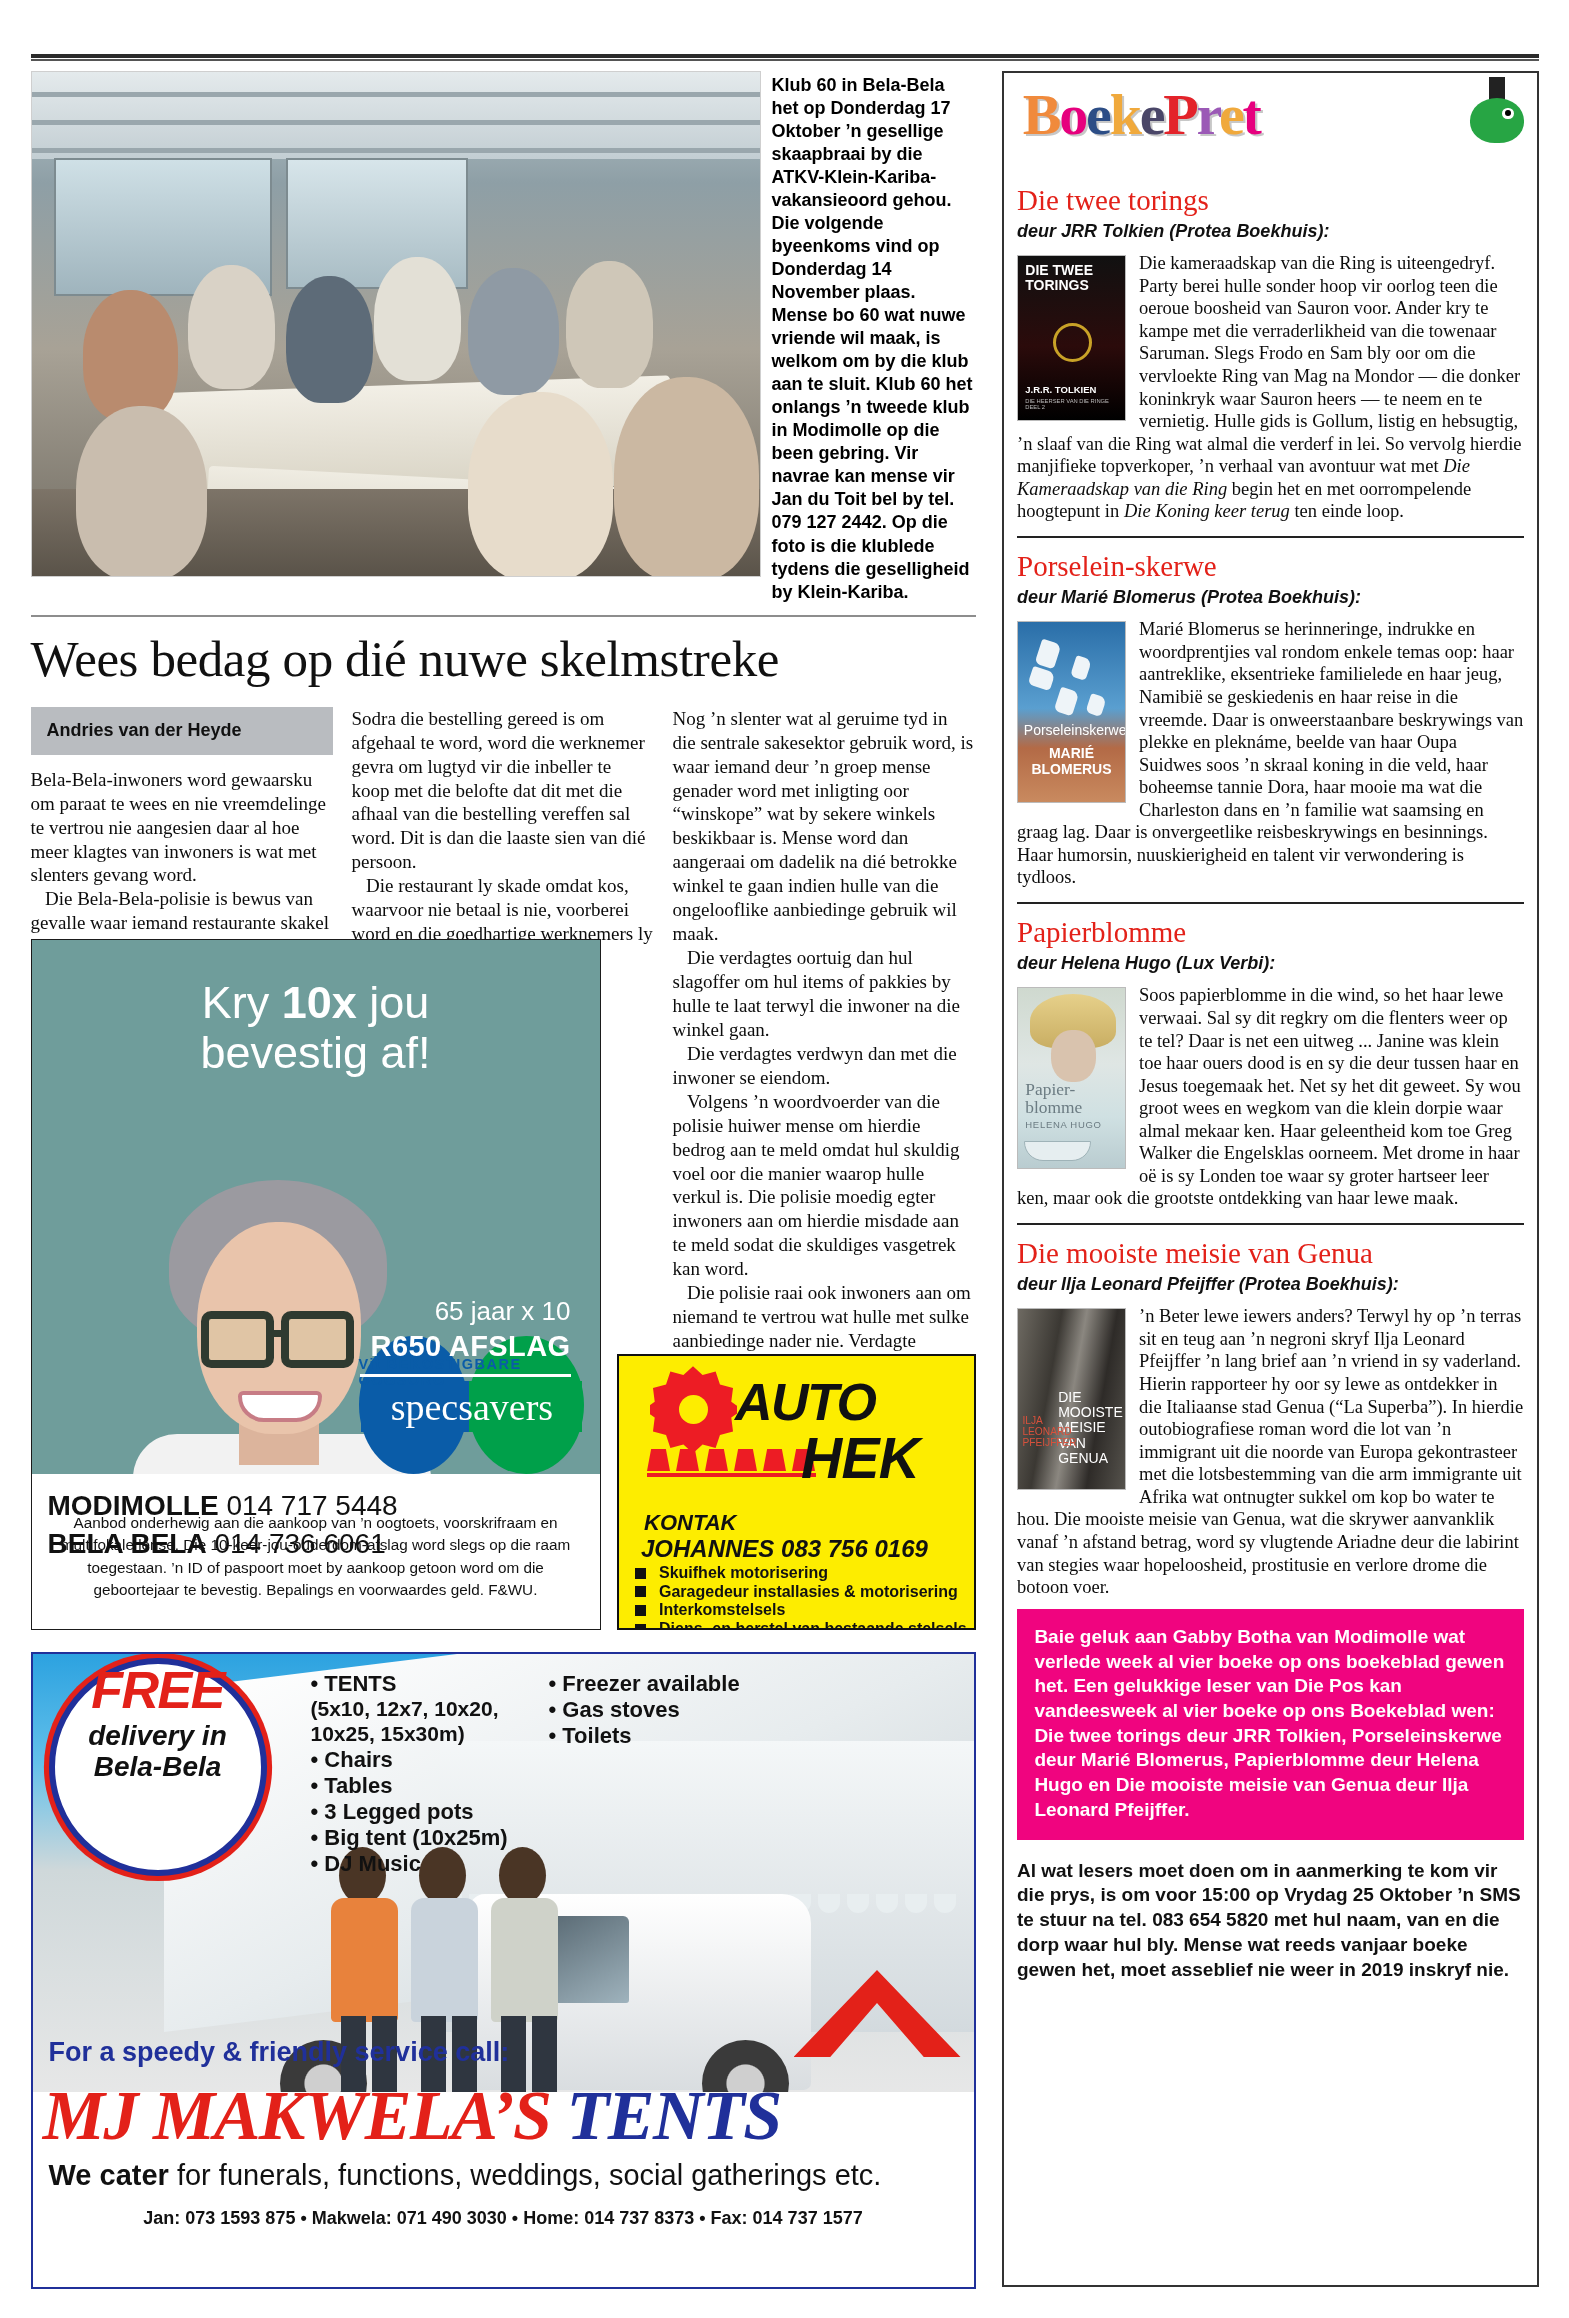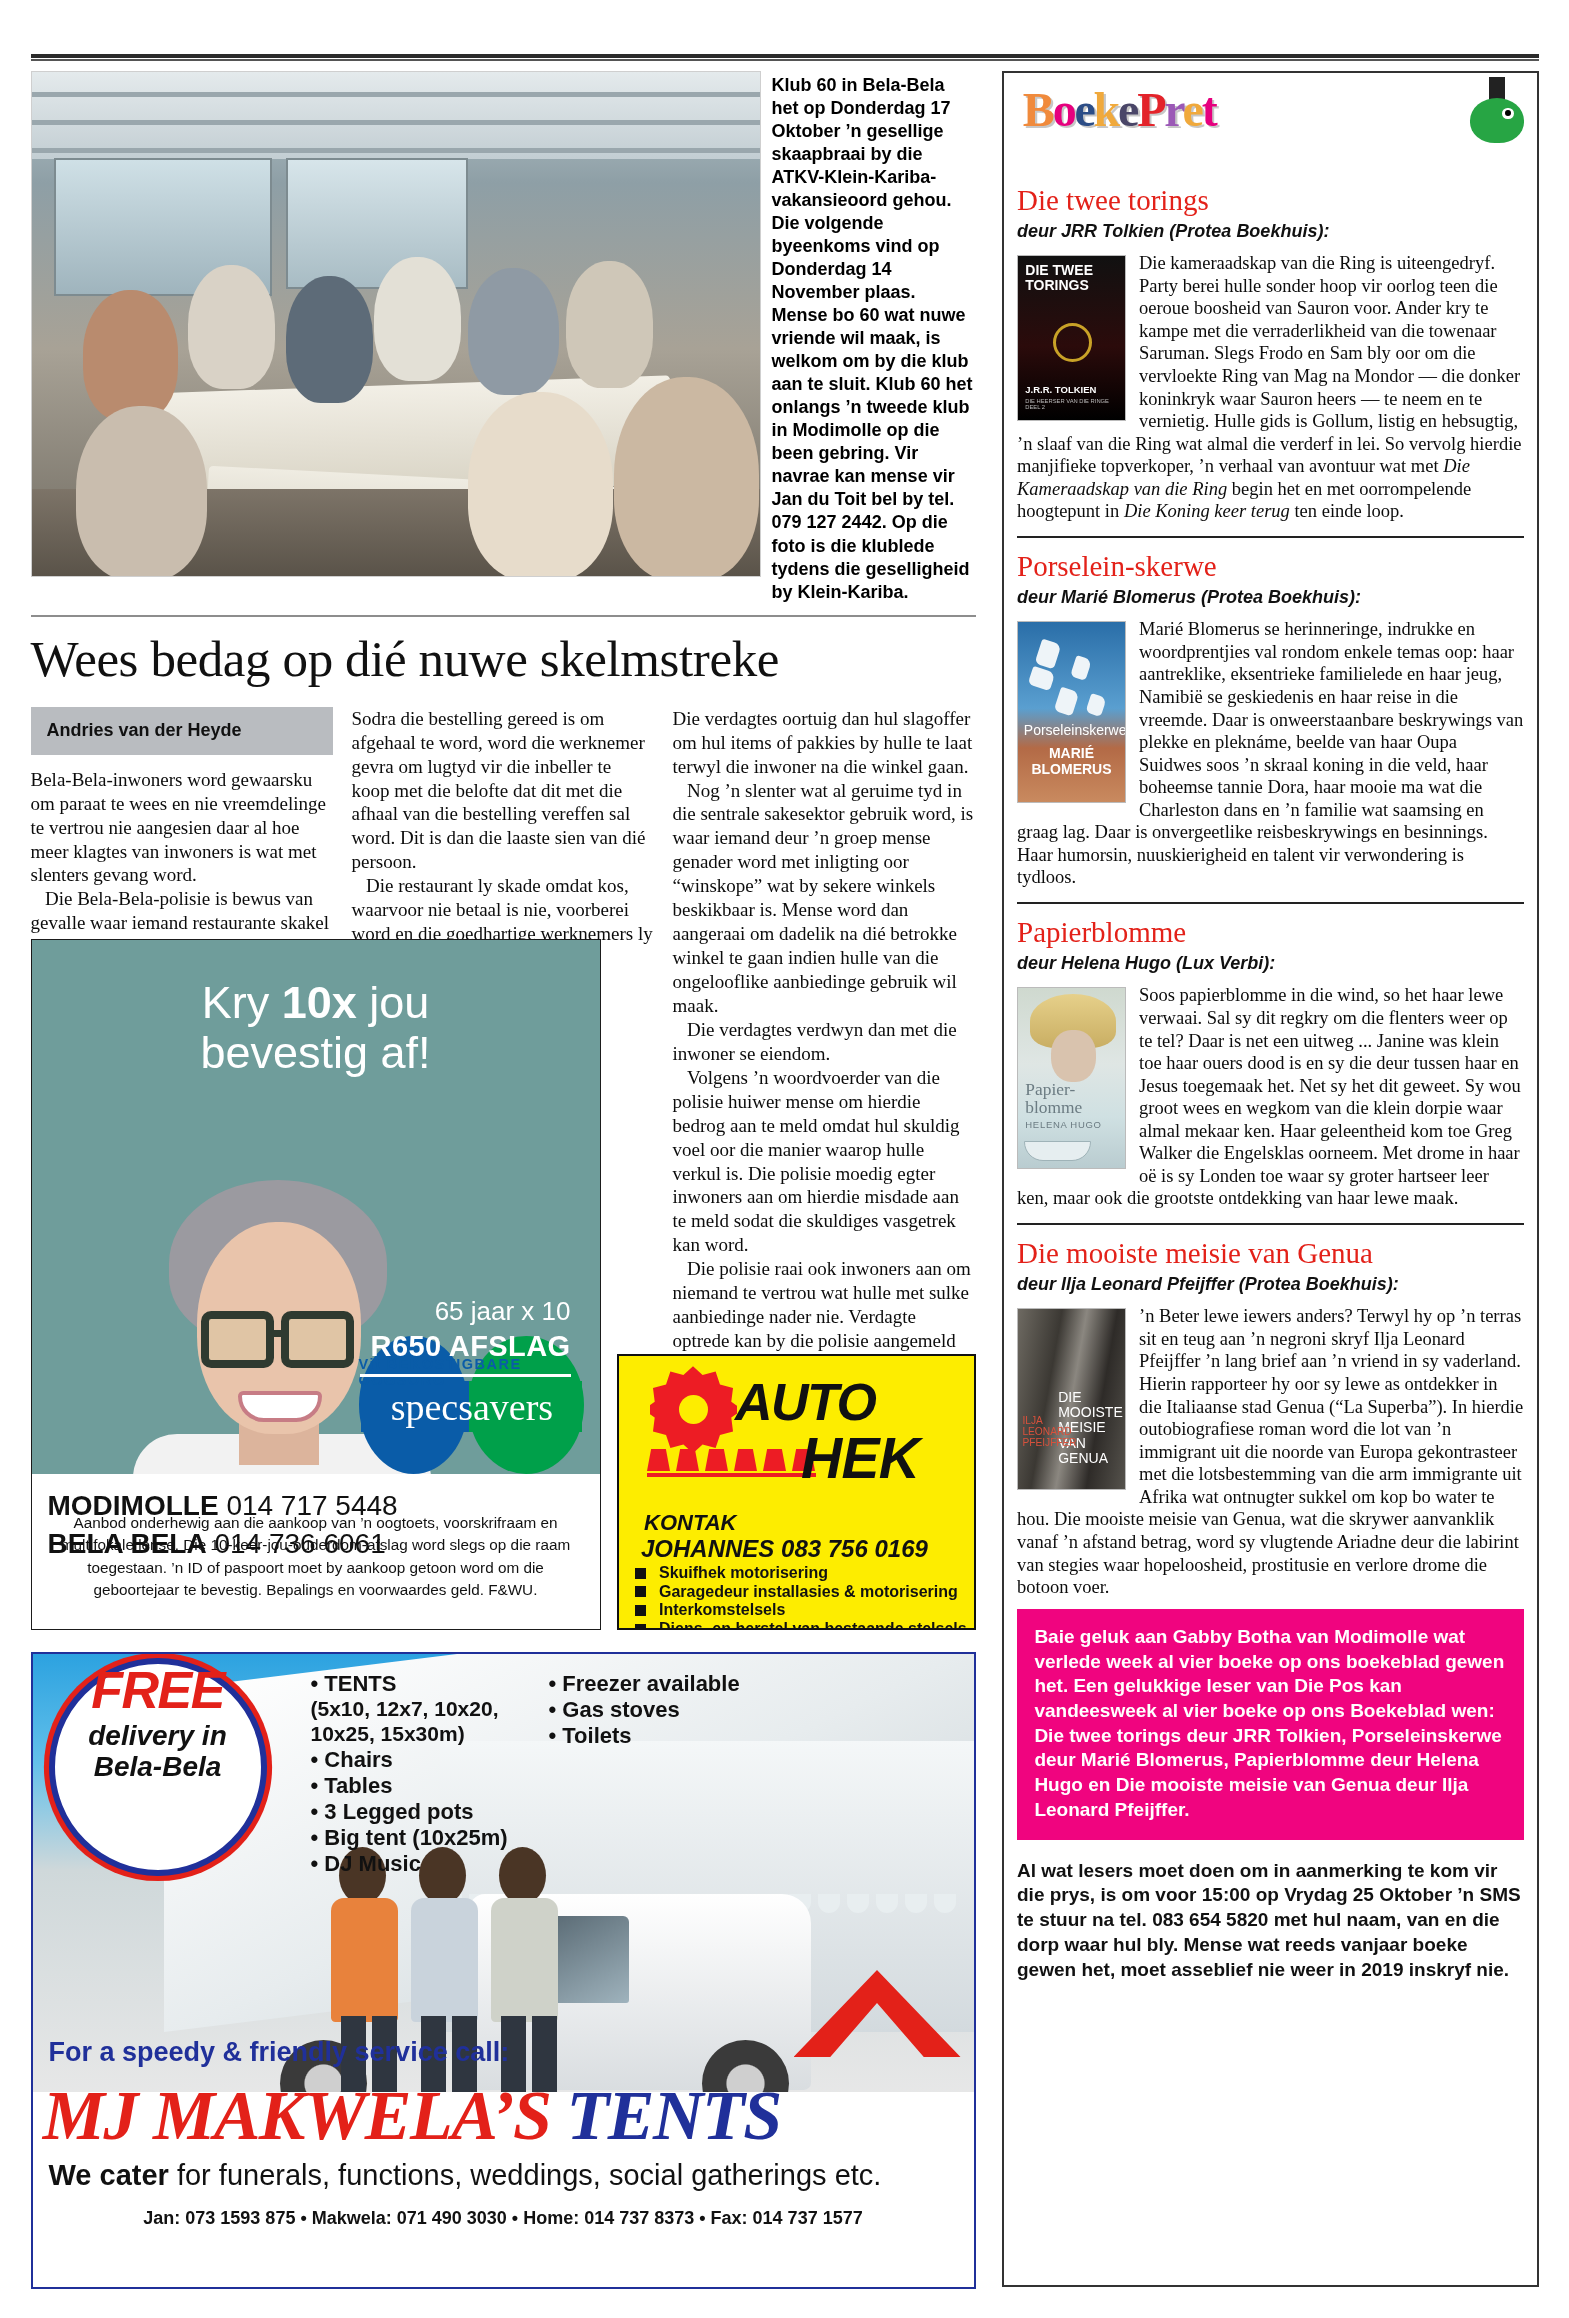"BoekePret" .bp-wordmark { font-size: 48px -> 58px }
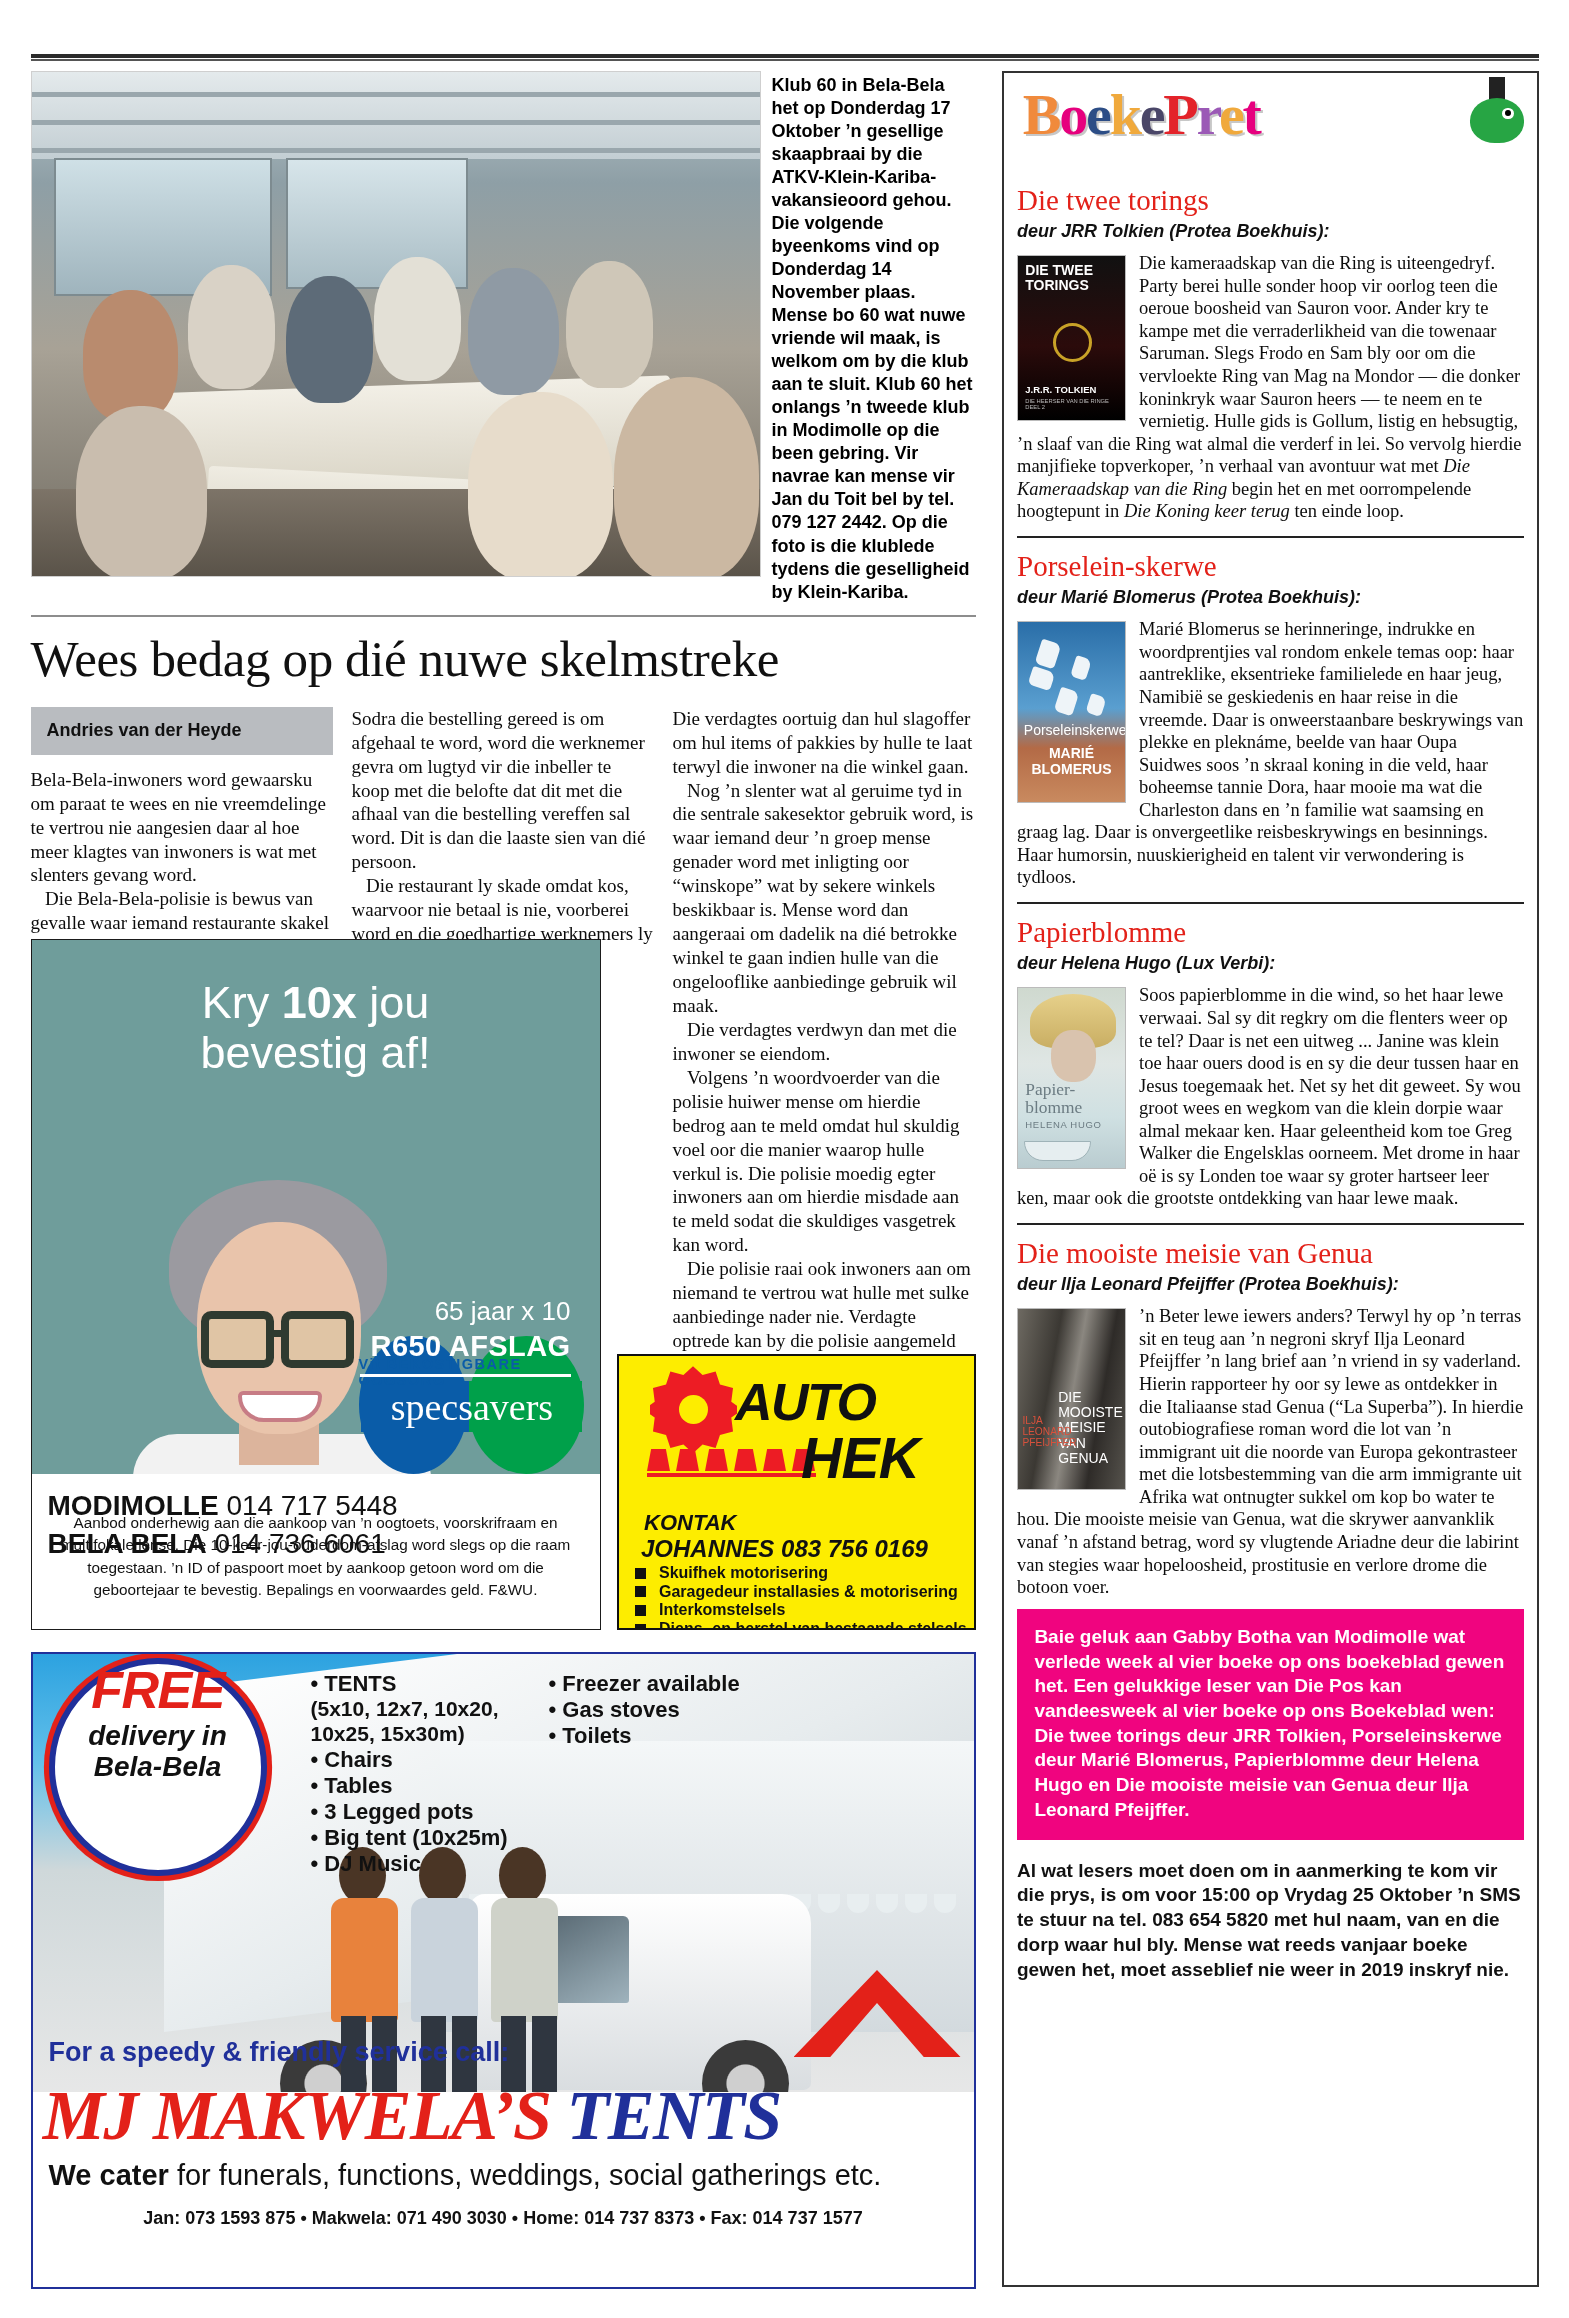"Die verdagtes oortuig dan hul" p.body-p { order: before "Nog ’n slenter wat al" -> after "Nog ’n slenter wat al" }
